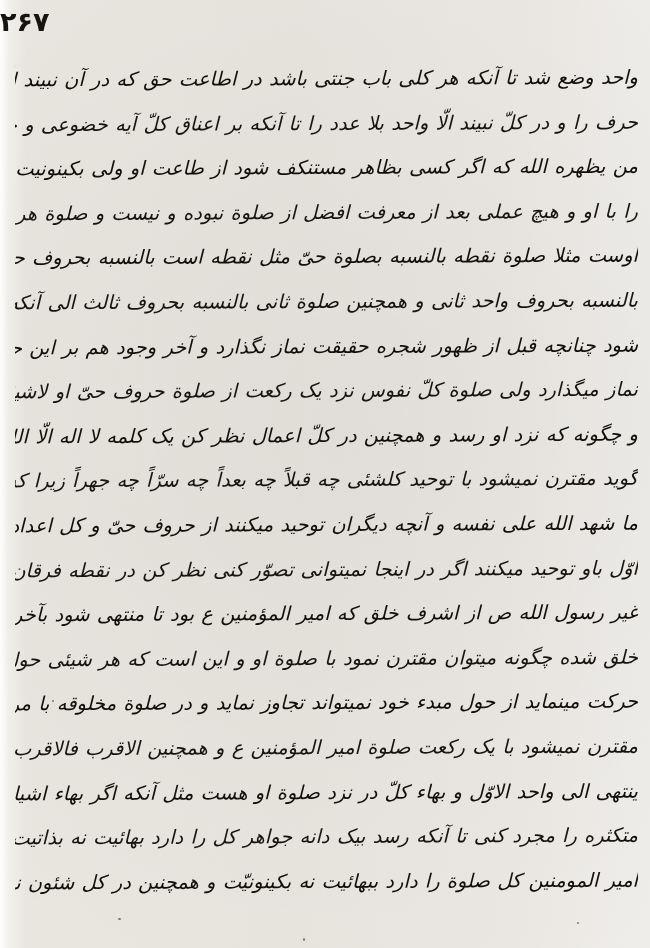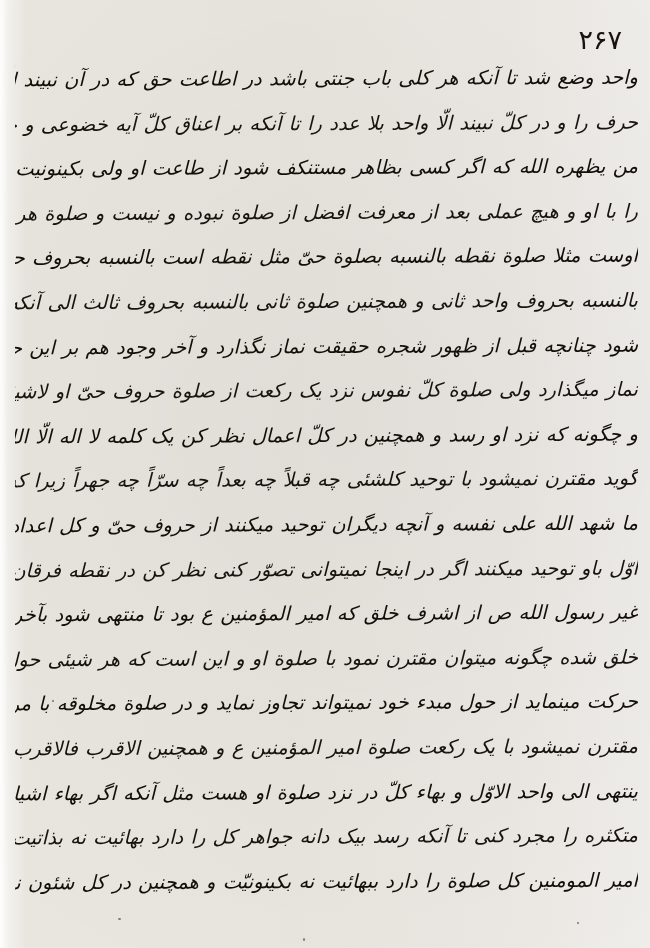"۲۶۷" .page-number { font-weight: normal -> bold; text-align: right -> left; top: 24px -> 6px }
